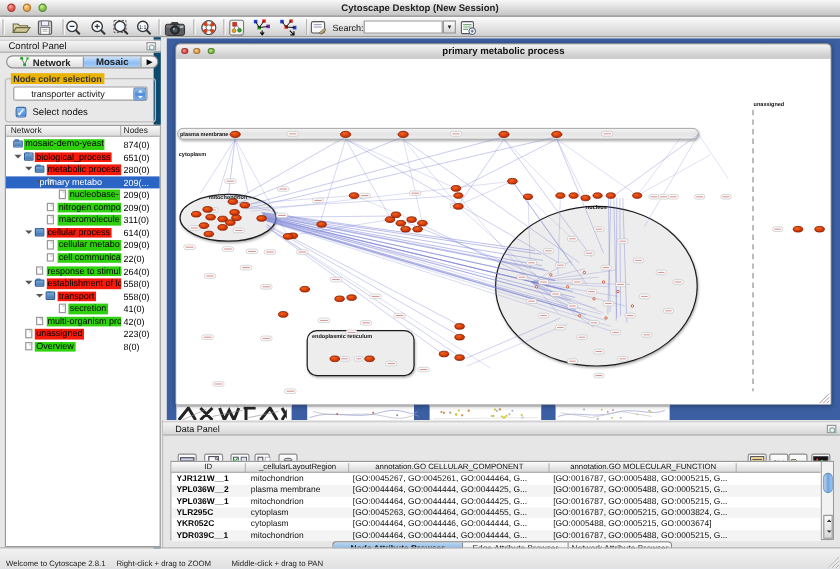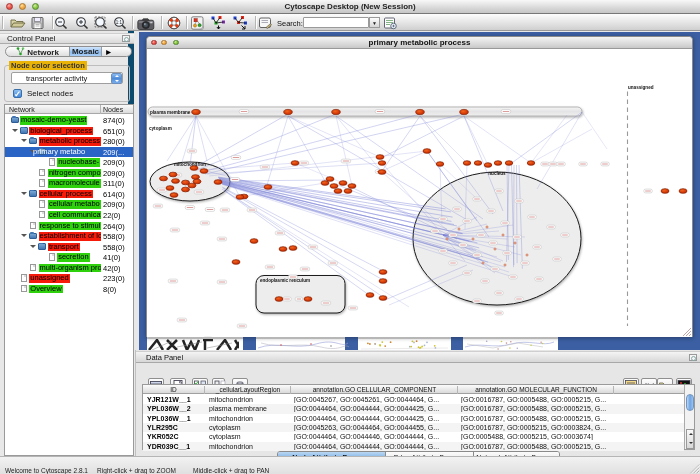"Mosaic" #cptabs .s2 { width: 32px -> 48px }
